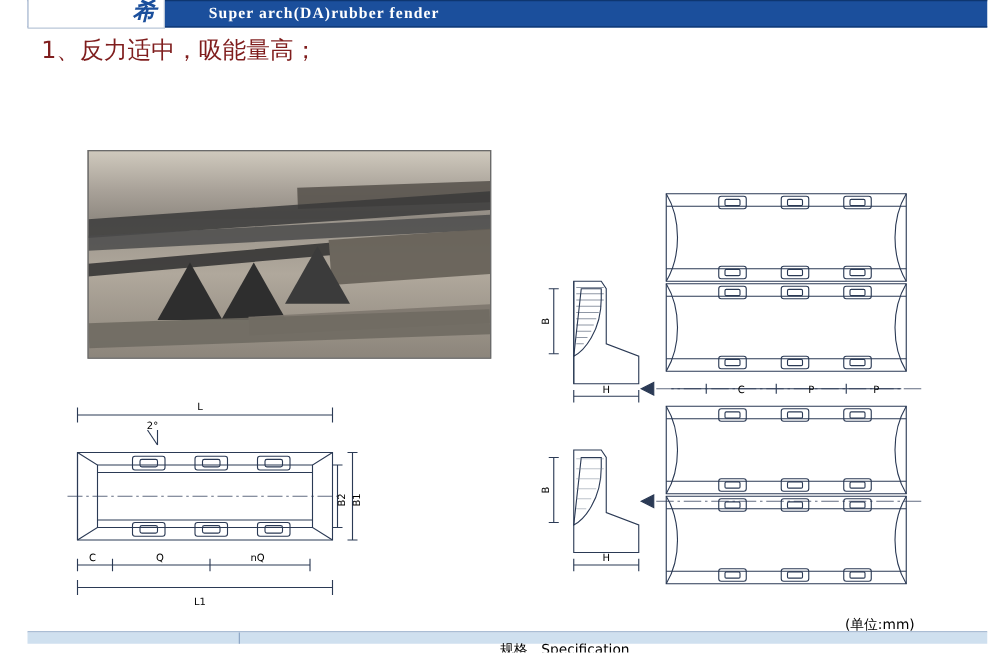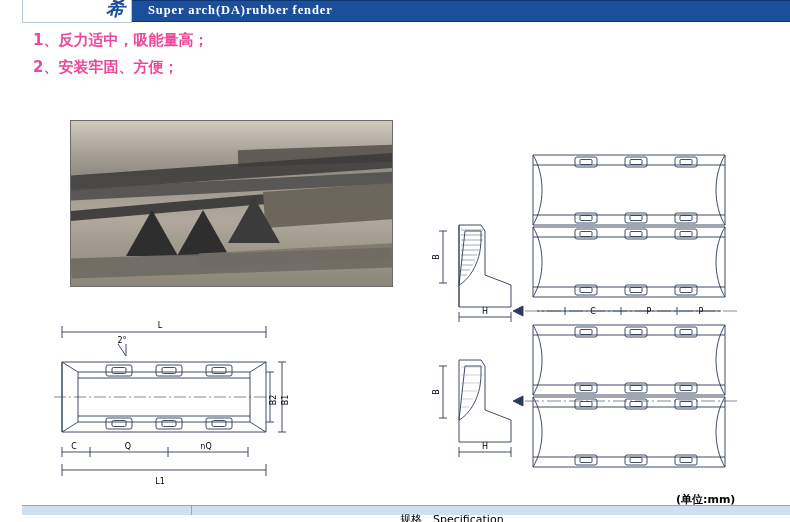"Super arch(DA)rubber fender" .header-title { left: 126px -> 145px }
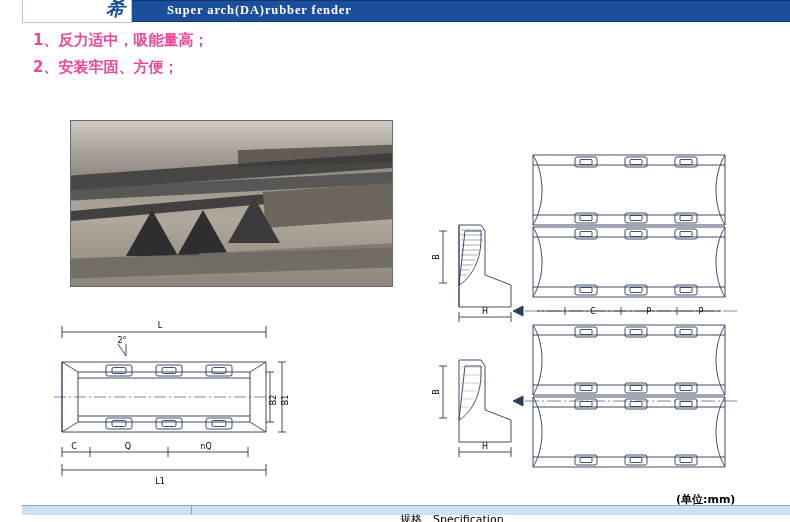"1、反力适中，吸能量高；" .feature-item { color: #ec4899 -> #7f1d1d; font-size: 15px -> 19px; font-weight: bold -> normal }
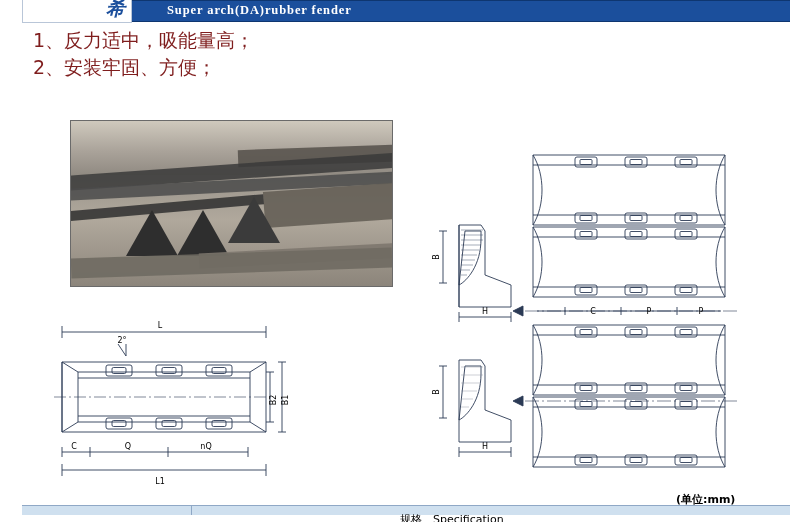"2、安装牢固、方便；" div.feature-item { html: <div>2、安装牢固、方便；</div> -> none }
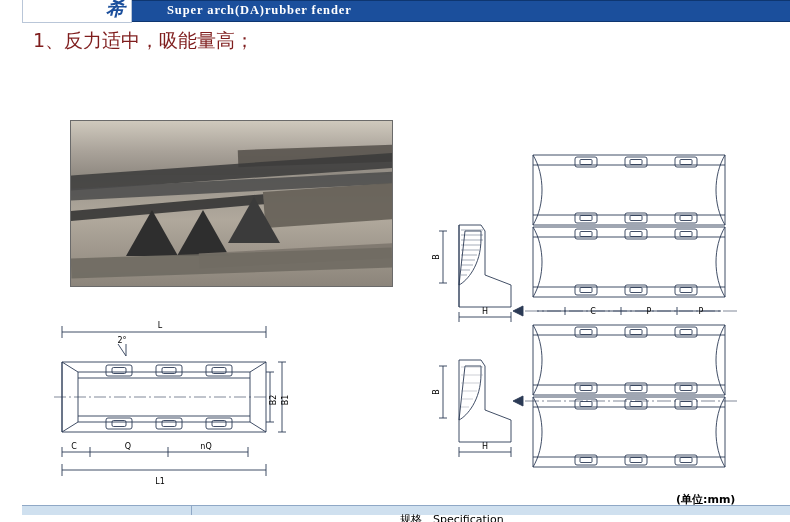"(单位:mm)" .unit-note { font-weight: bold -> none }
